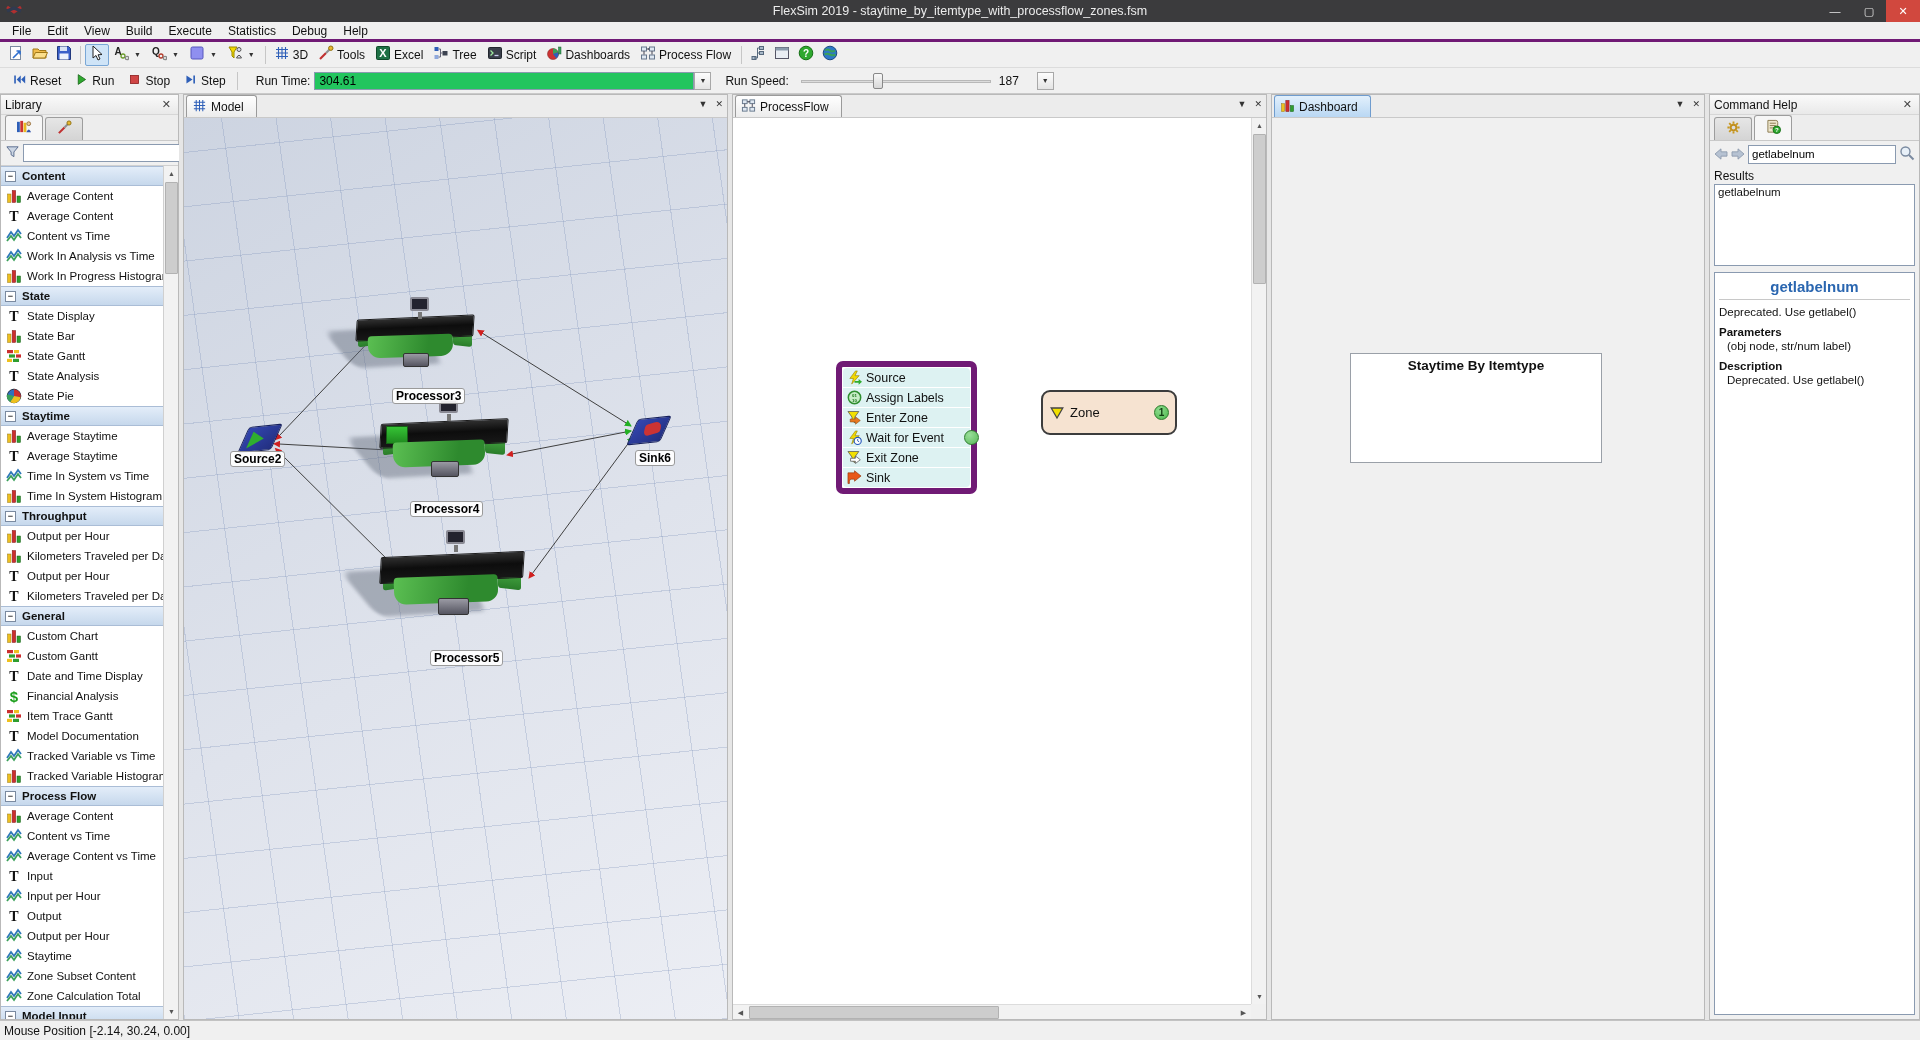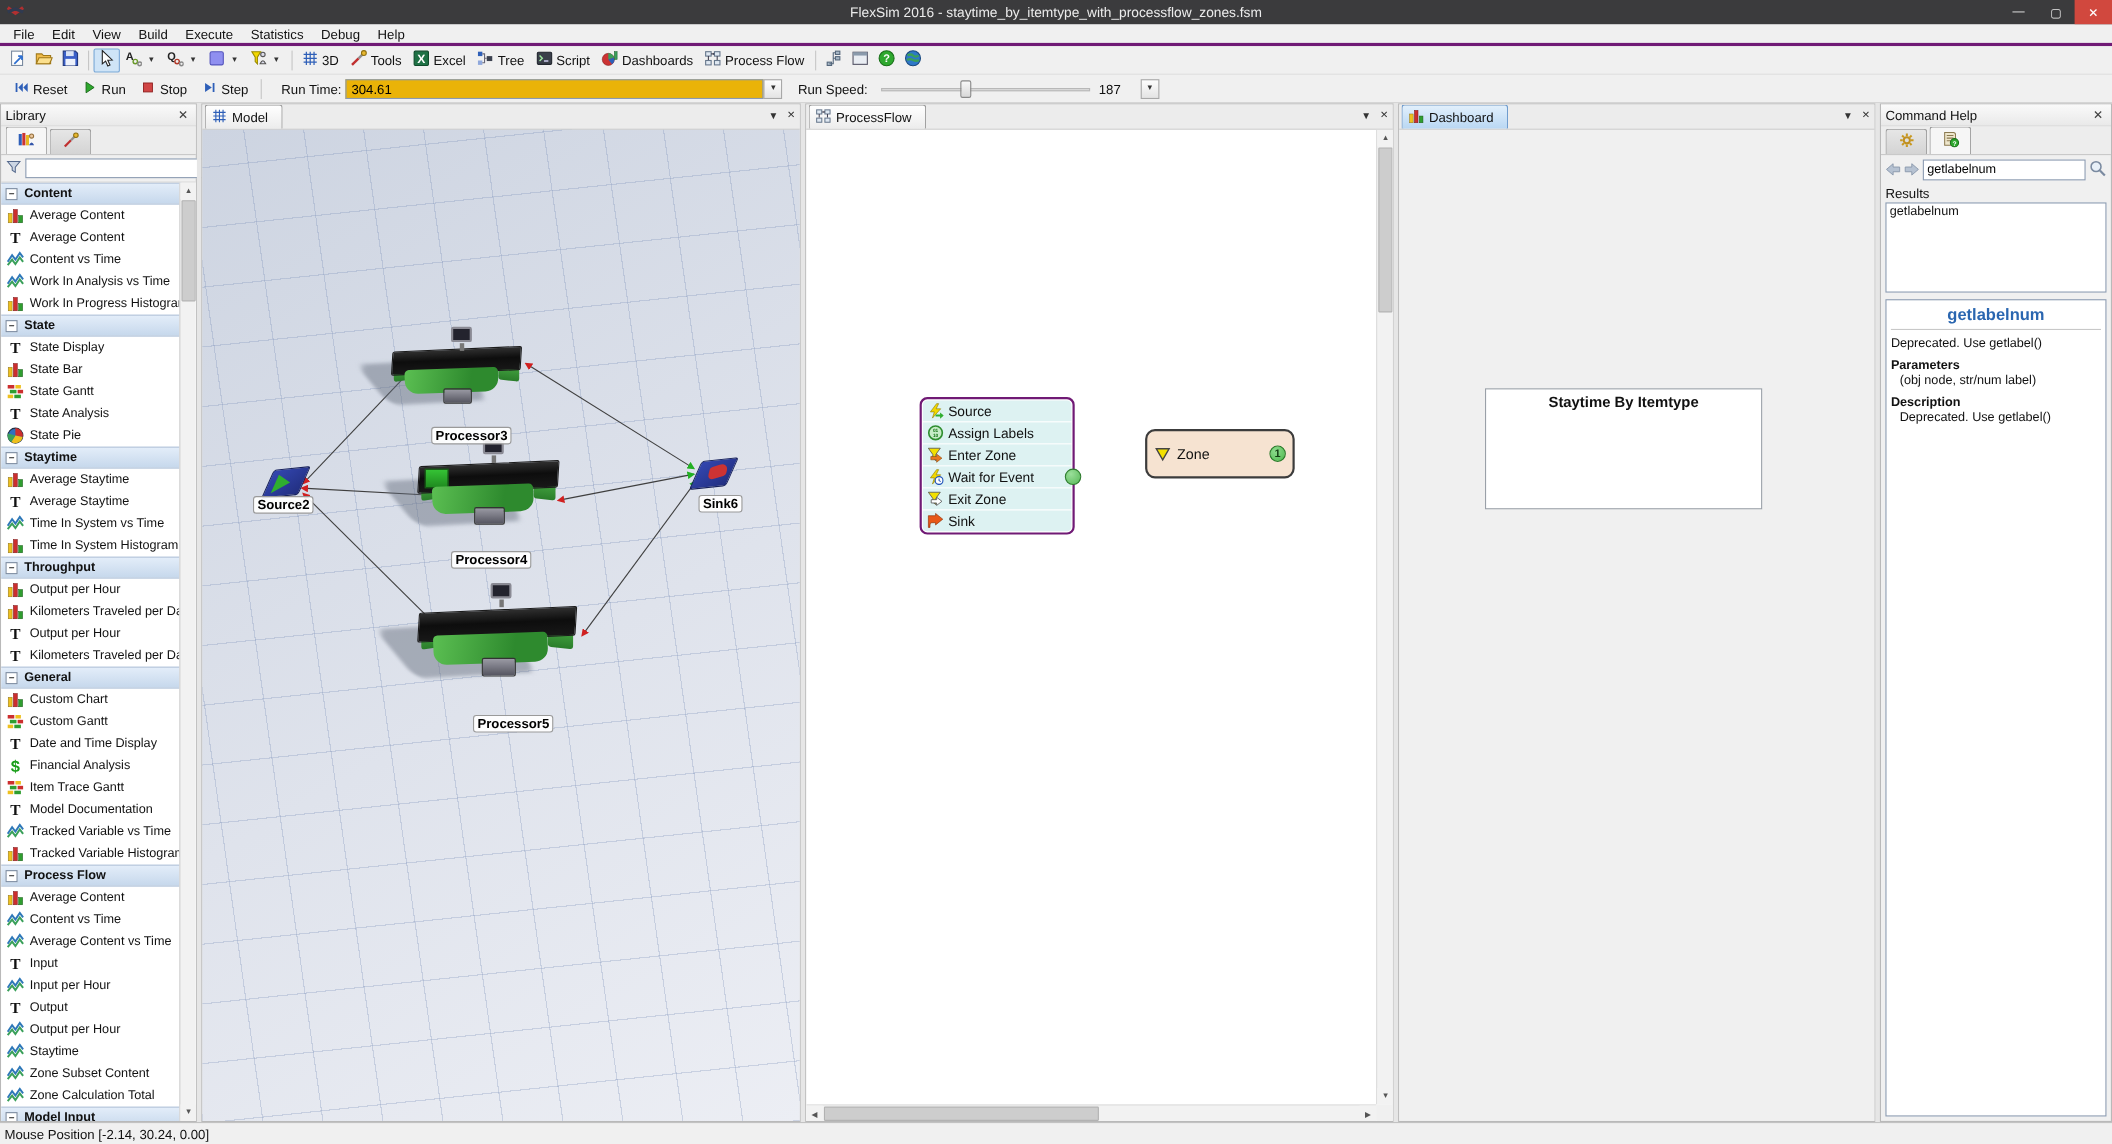"FlexSim 2016 -" span.title { text: 2016 -> 2019 }
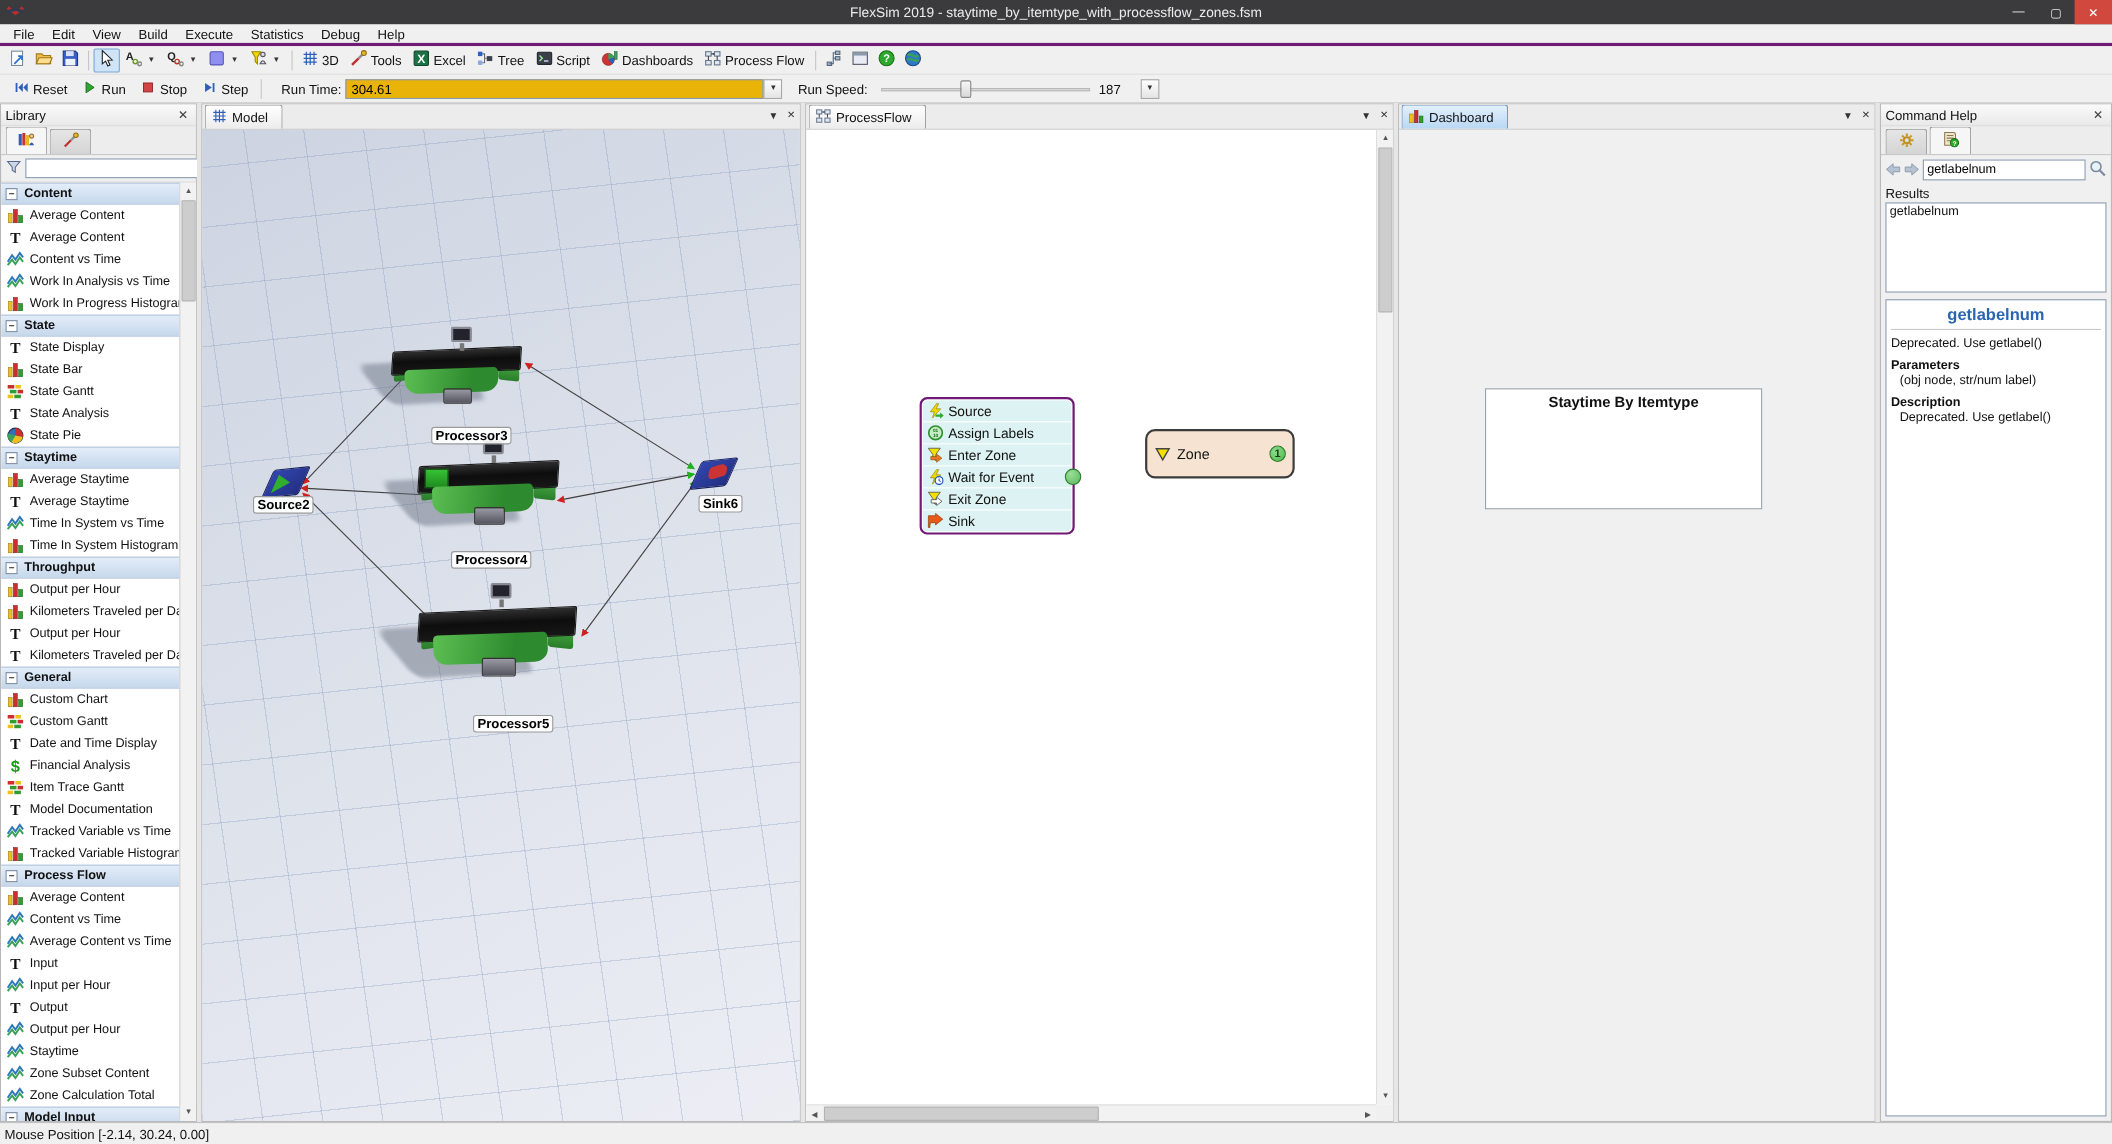"304.61" .runtime-input { background: #eab308 -> #22c55e }
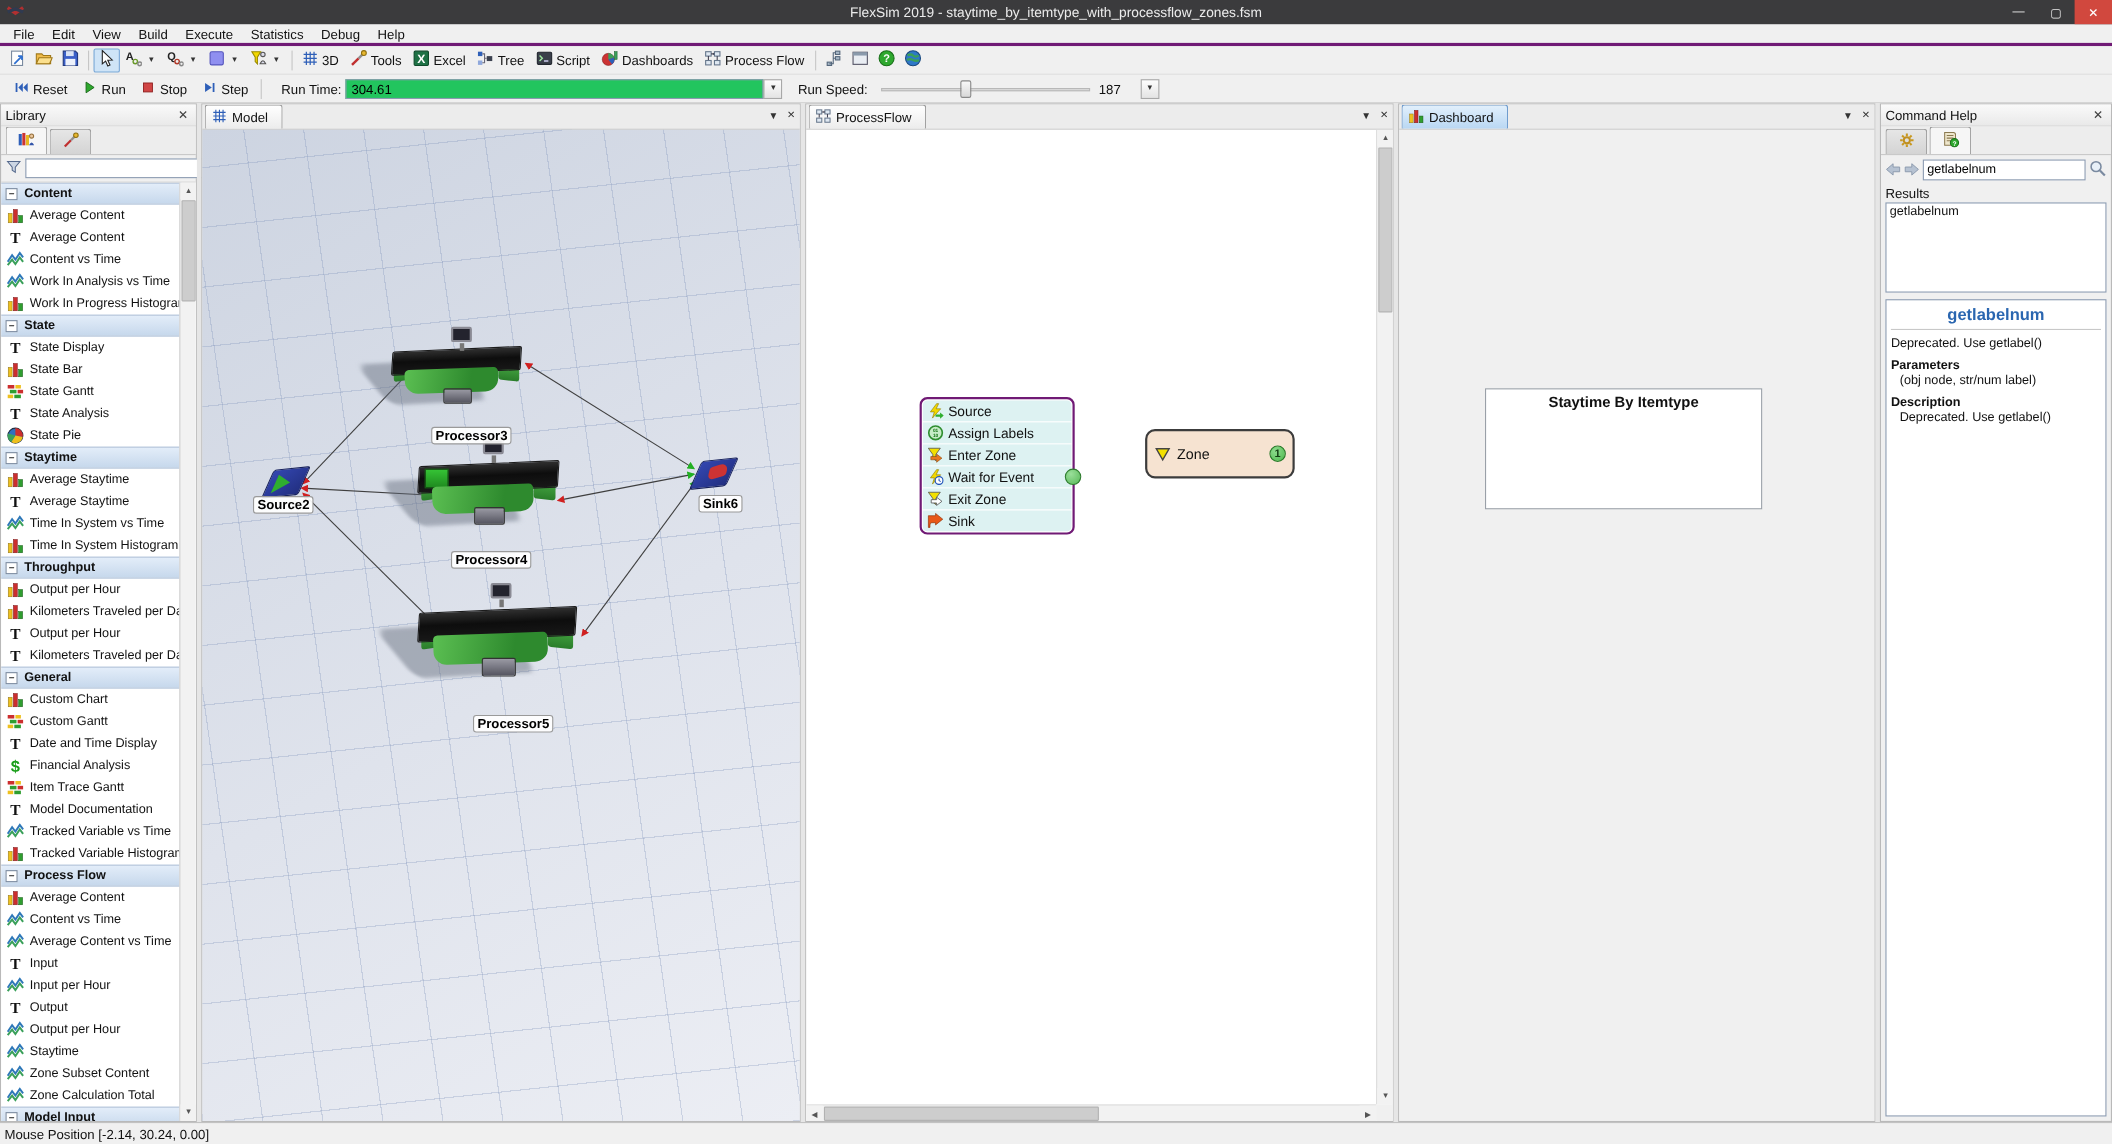"Source" .pf-stack { border: 2px solid #701a75 -> 6px solid #701a75 }
